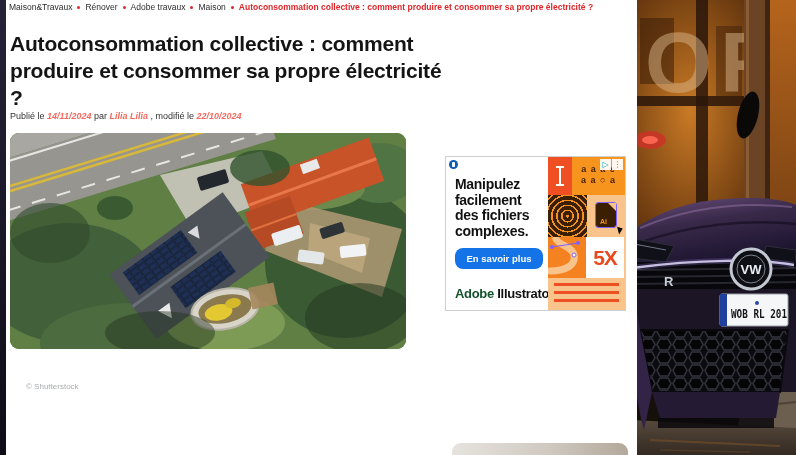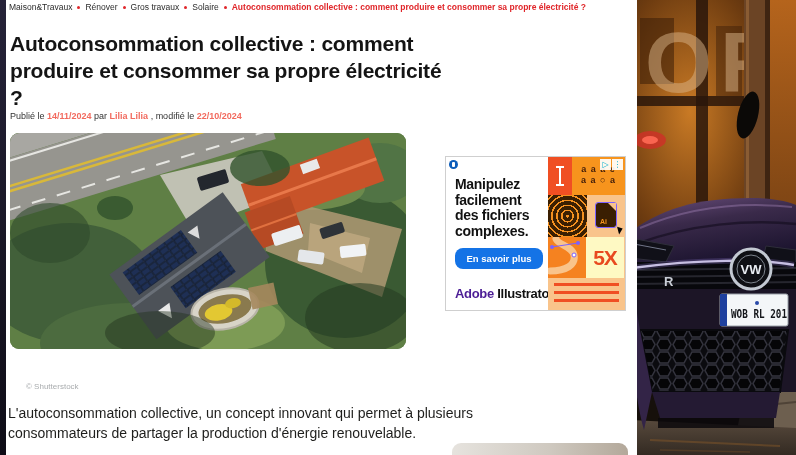"Gros travaux" span.crumb { text: Gros -> Adobe }
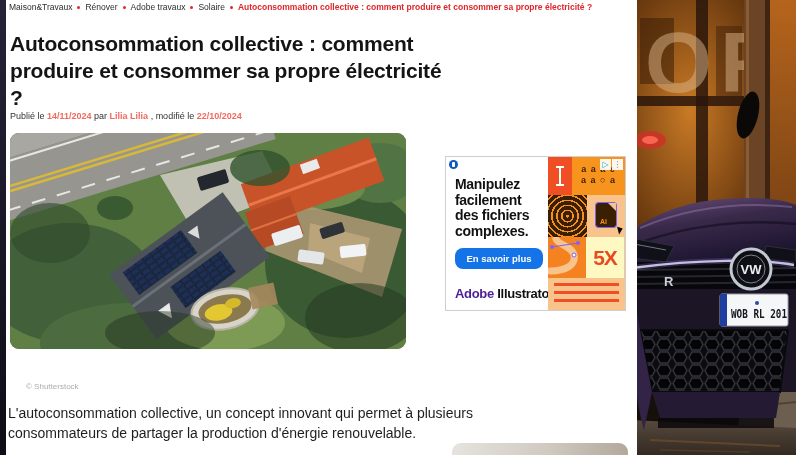"Solaire" span.crumb { text: Solaire -> Maison }
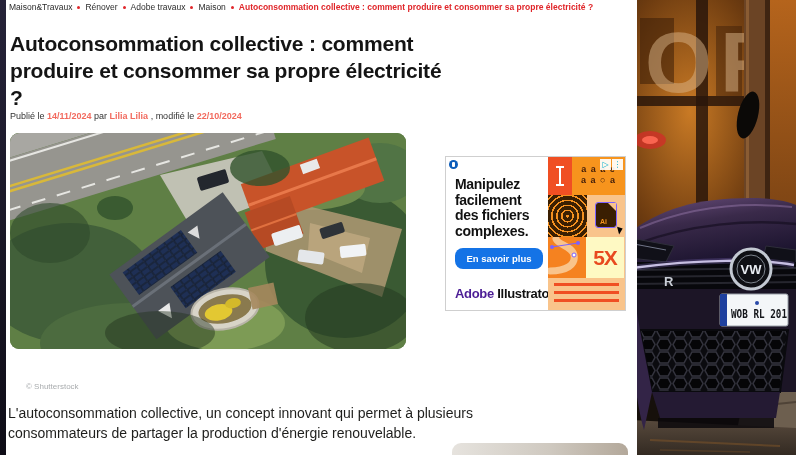"14/11/2024" .byline .lnk { font-style: none -> italic }
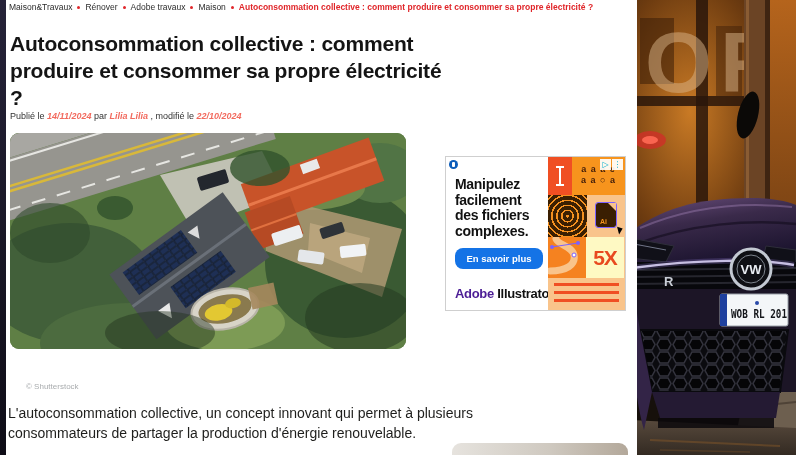"5X" .t-5x { background: #fef9c3 -> #ffffff }
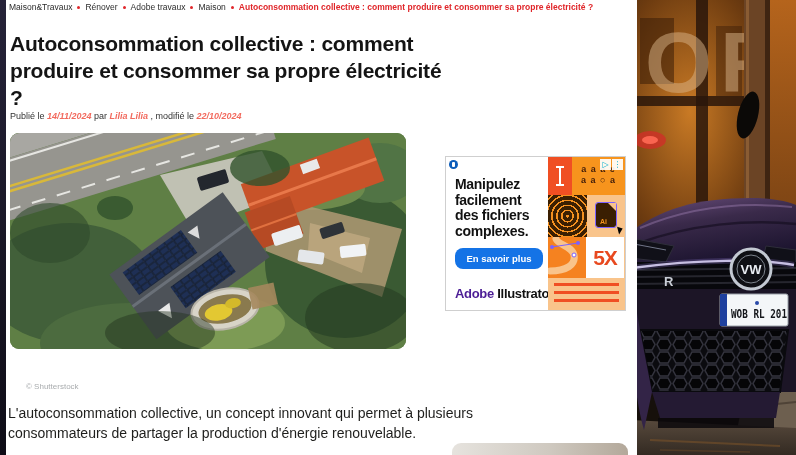"Adobe" .ad-logo .adobe { color: #4c1d95 -> #14532d }
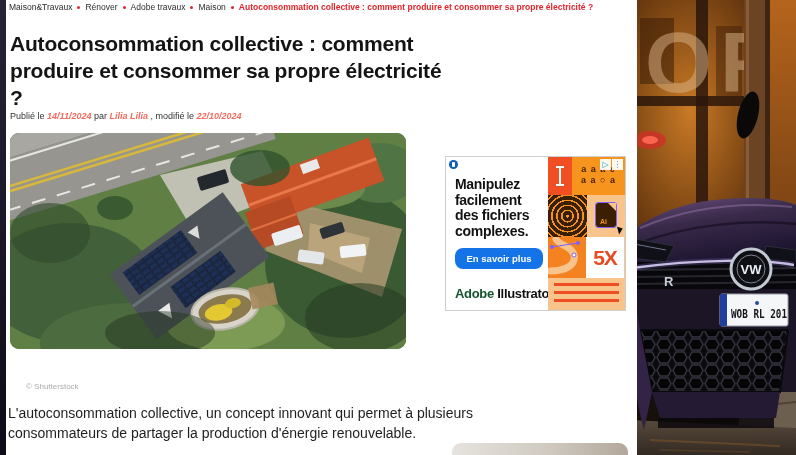"L'autoconsommation collective, un" p.intro { html: <p>L'autoconsommation collective, un concept innovant qui permet à plusieurs consommateurs de partager la production d'énergie renouvelable.</p> -> none }
